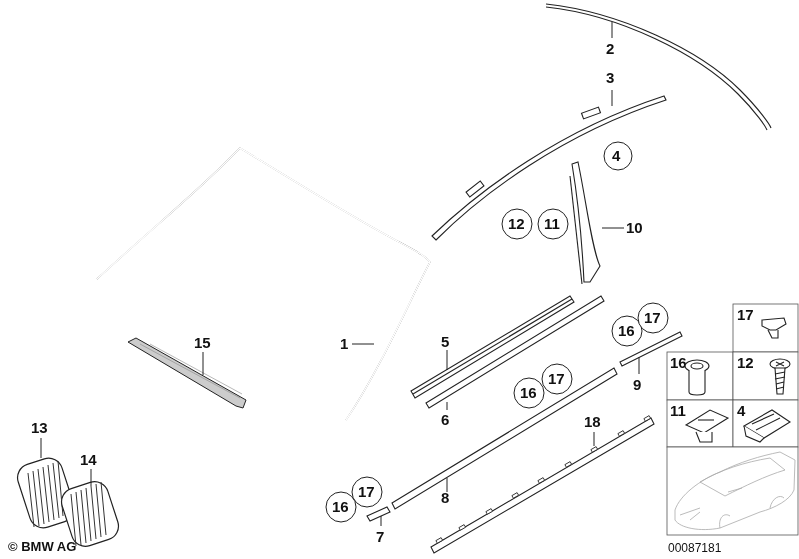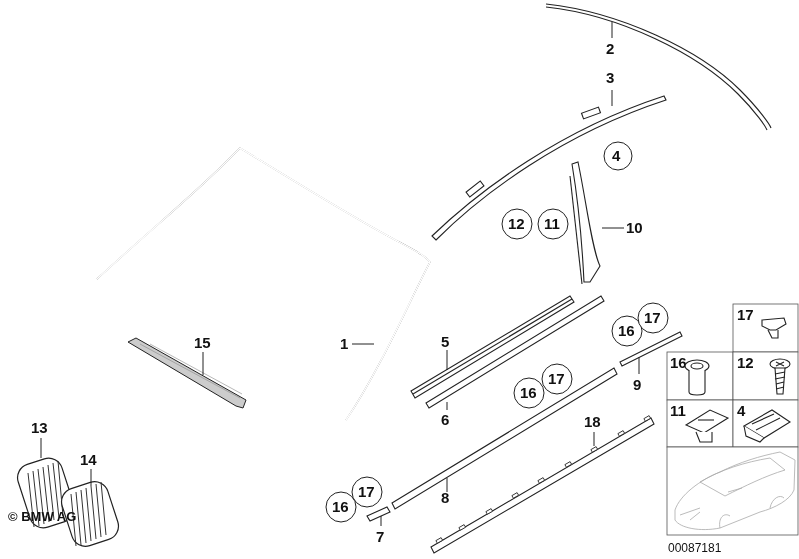"© BMW AG" #copyright { top: 509px -> 539px }
